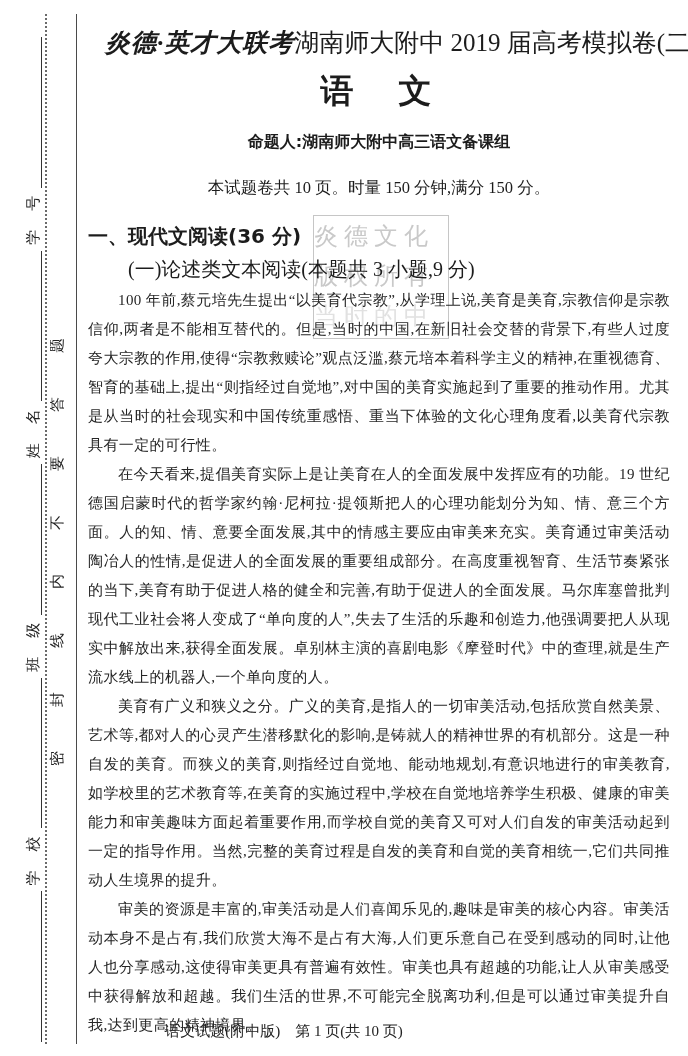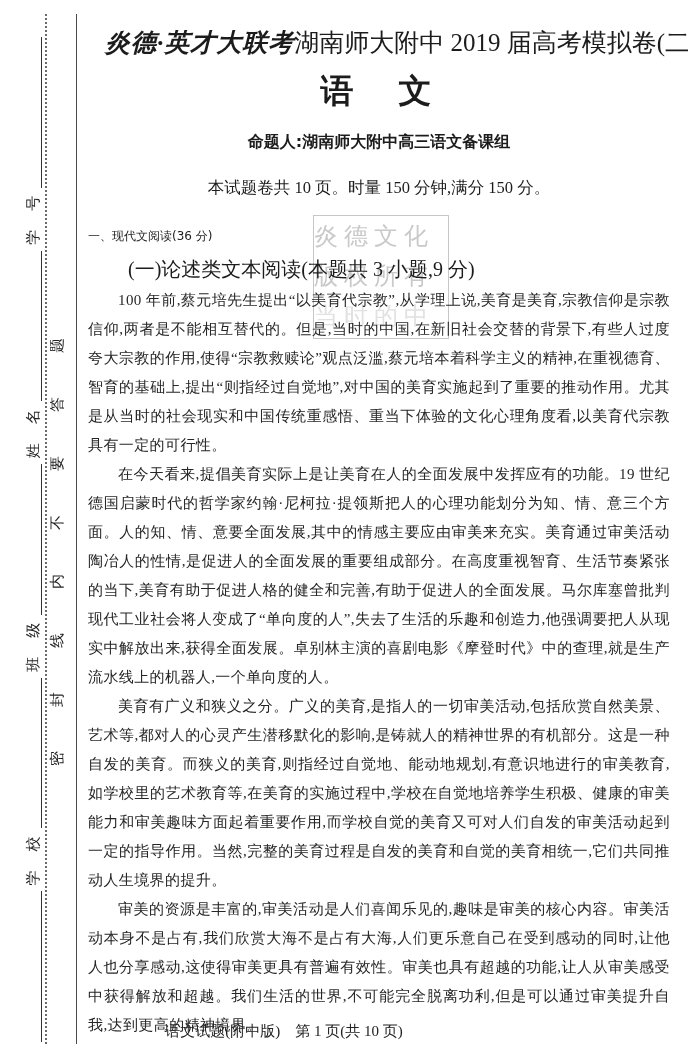"一、现代文阅读(36 分)" .section-heading { font-size: 12px -> 20px; font-weight: 400 -> 700 }
